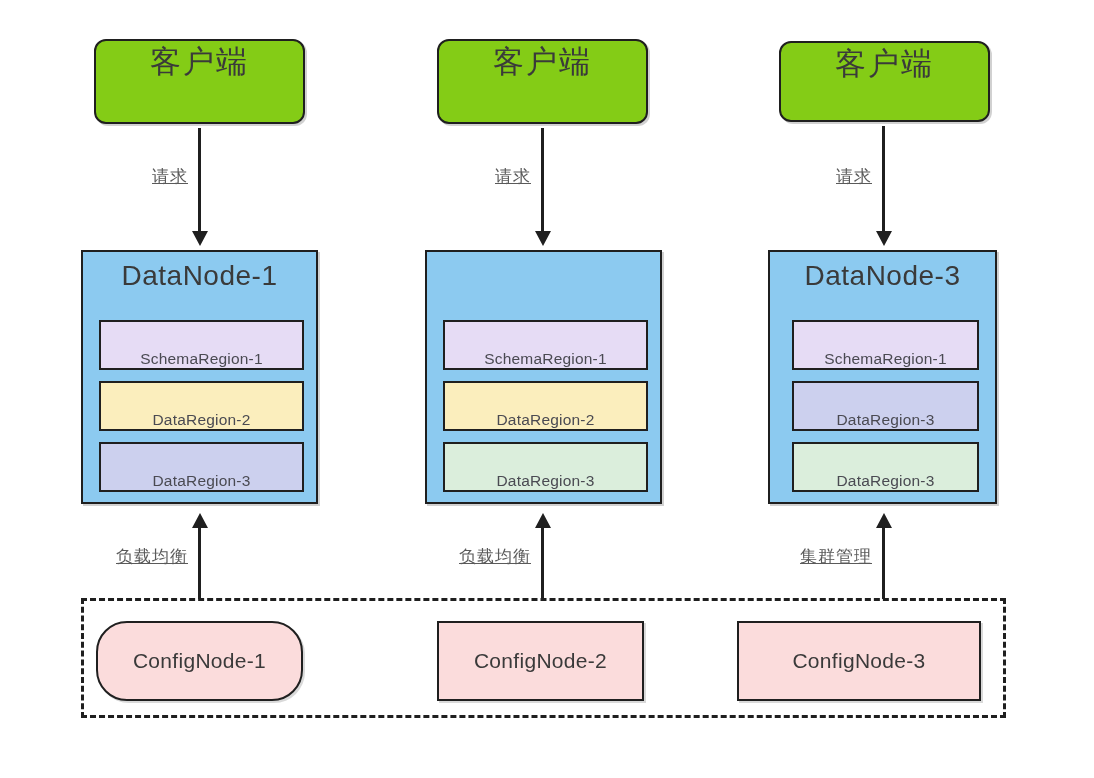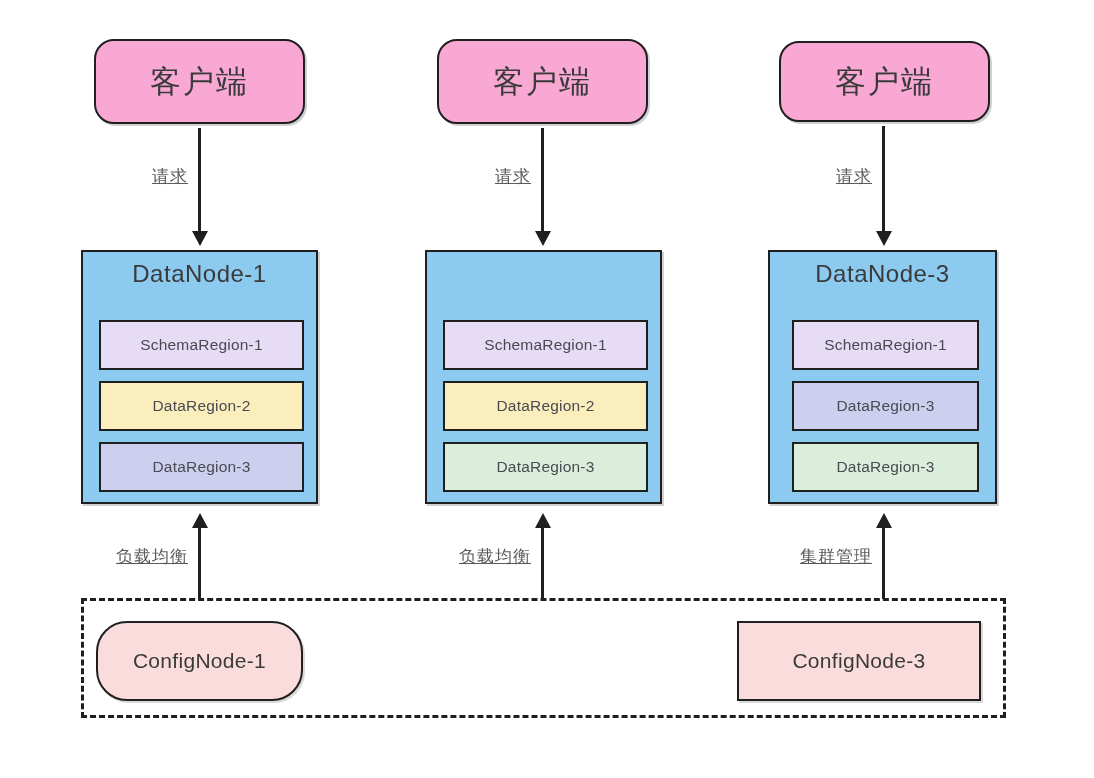"客户端" .client-box { align-items: center -> none; background: #f9a8d4 -> #84cc16; border-radius: 20px -> 12px }
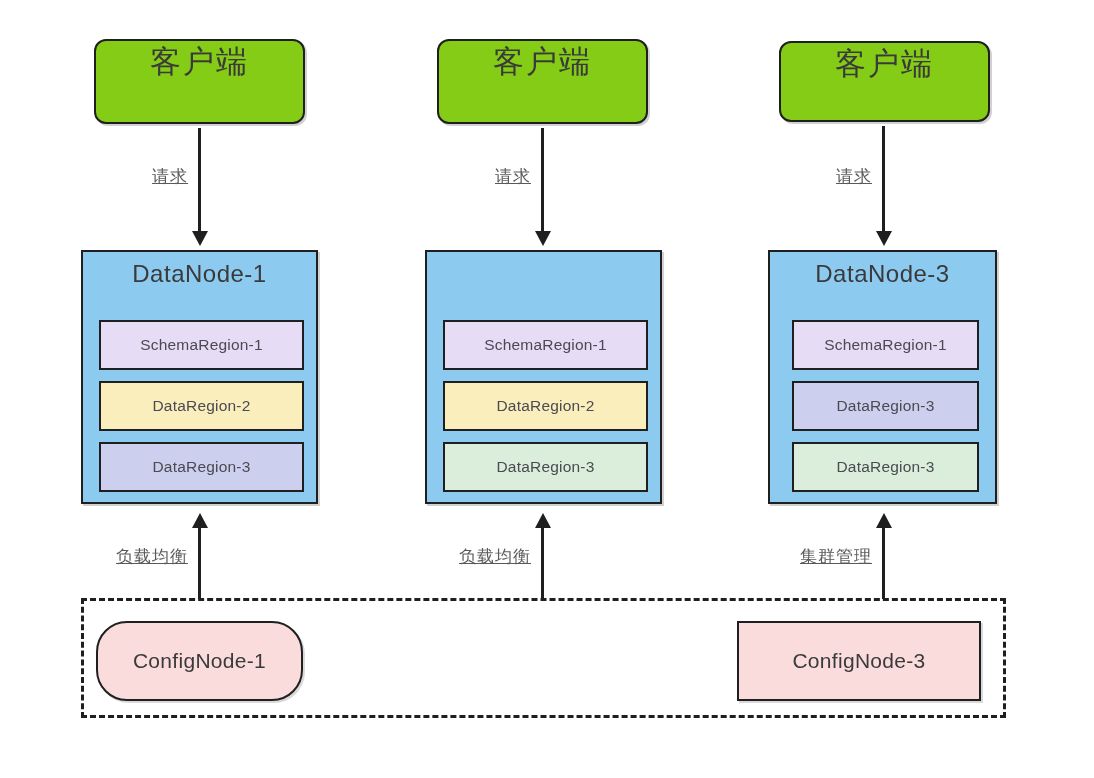"DataNode-1" .datanode-title { font-size: 24px -> 28px }
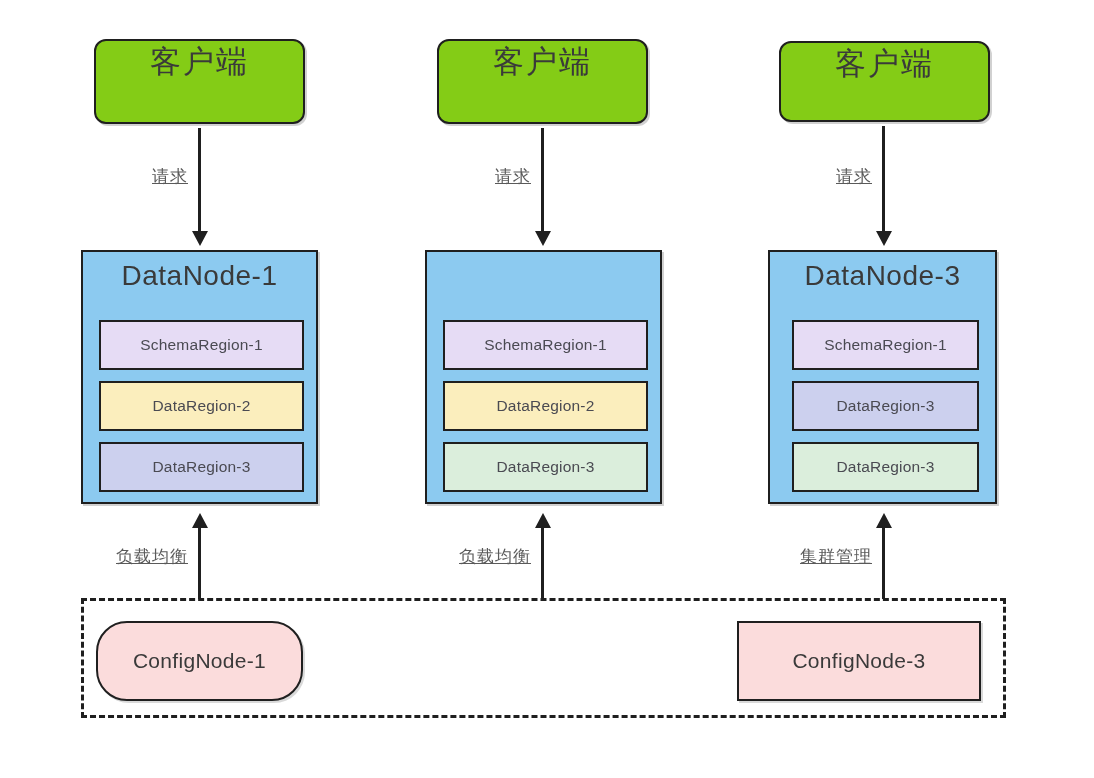"SchemaRegion-1" .region { align-items: center -> flex-end }
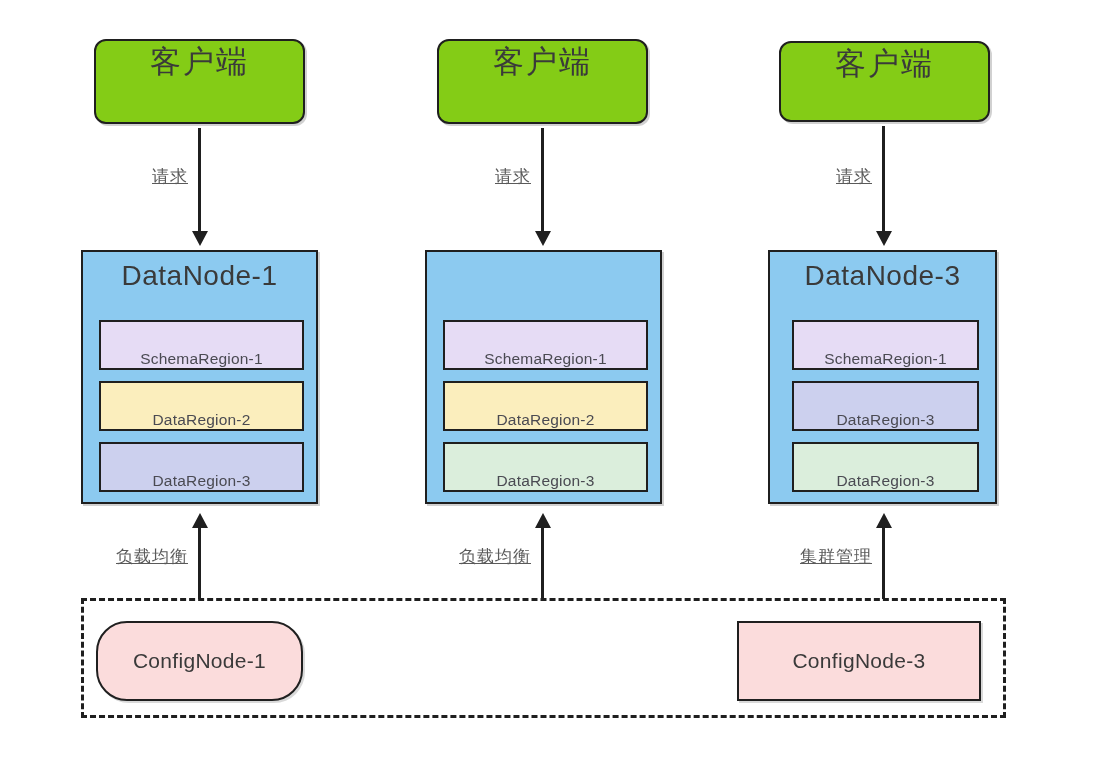"ConfigNode-2" div.confignode { html: none -> <div> <span>ConfigNode-2</span> </div> }
